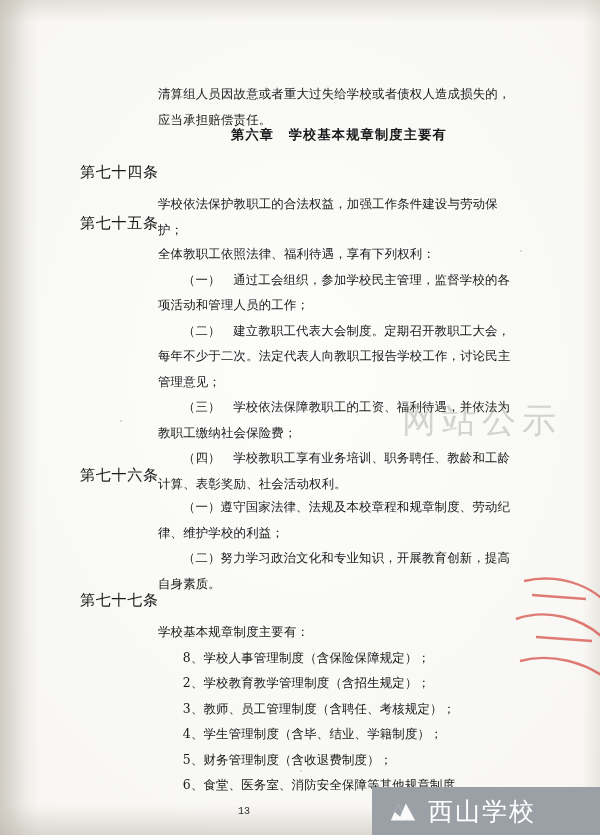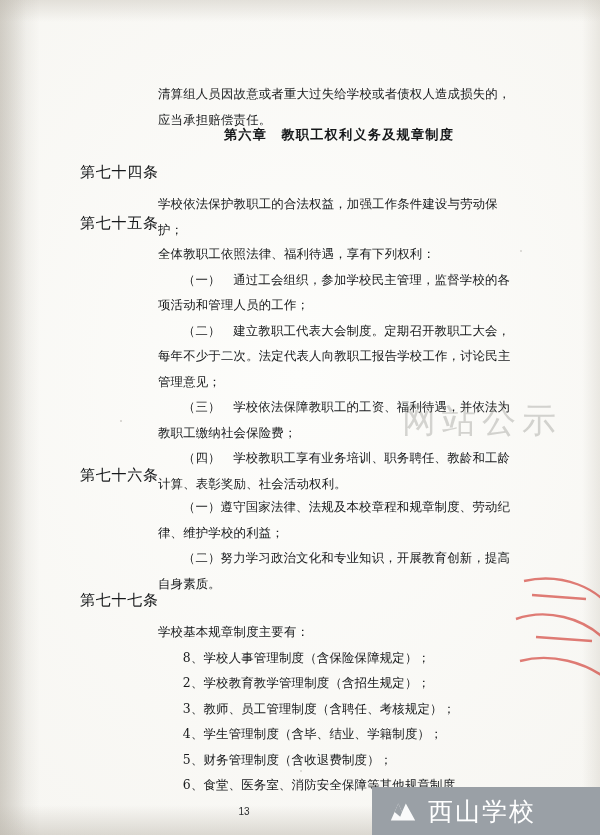"第六章 教职工权利义务及规章制度" div.doc-text { text: 教职工权利义务及规章制度 -> 学校基本规章制度主要有 }
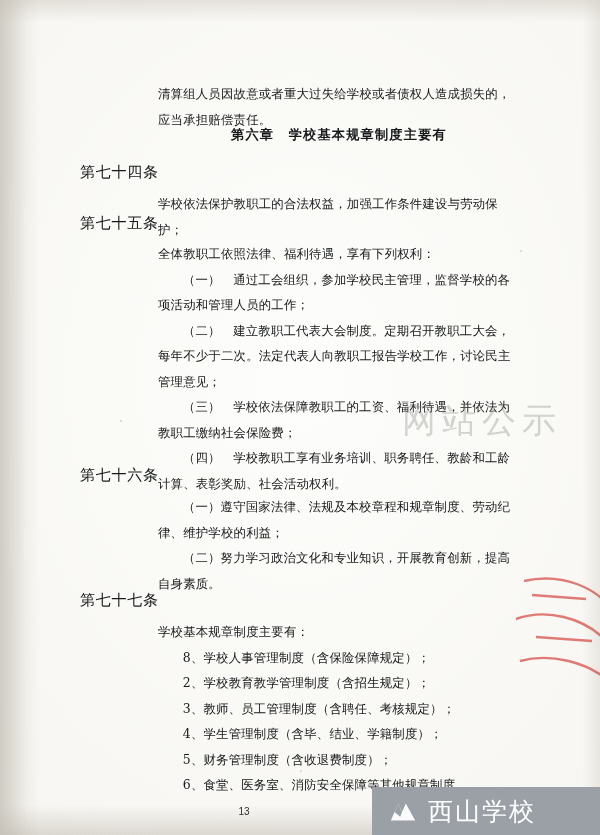"13" .page-number { font-family: Liberation Sans, sans-serif -> Liberation Mono, monospace }
